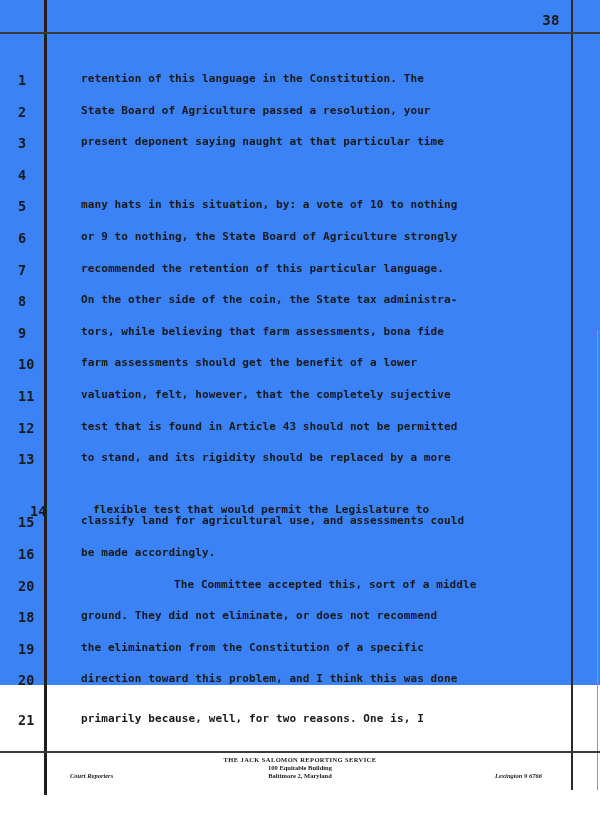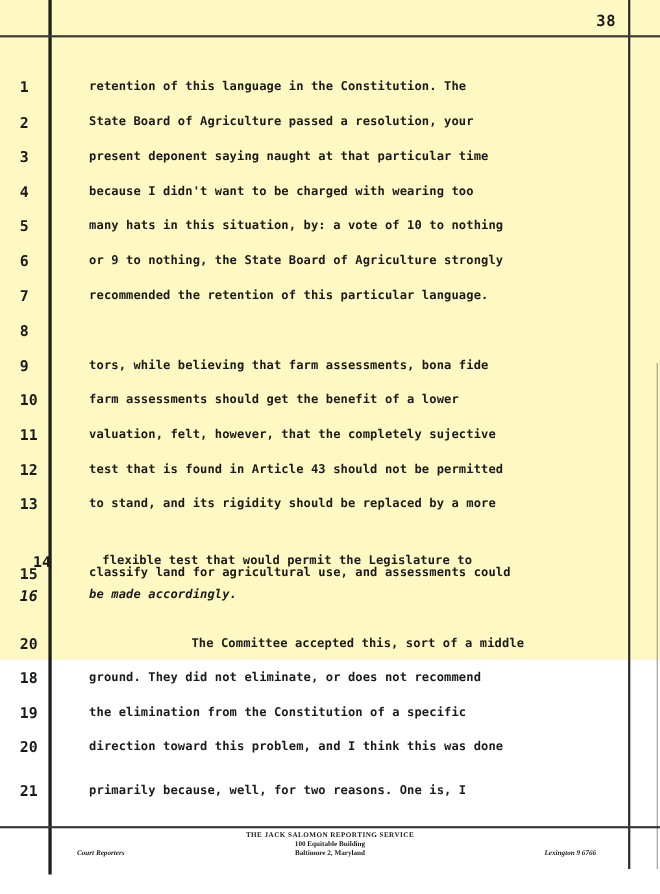"38" .page { background: #fef9c3 -> #3b82f6; height: 600px -> 685px }
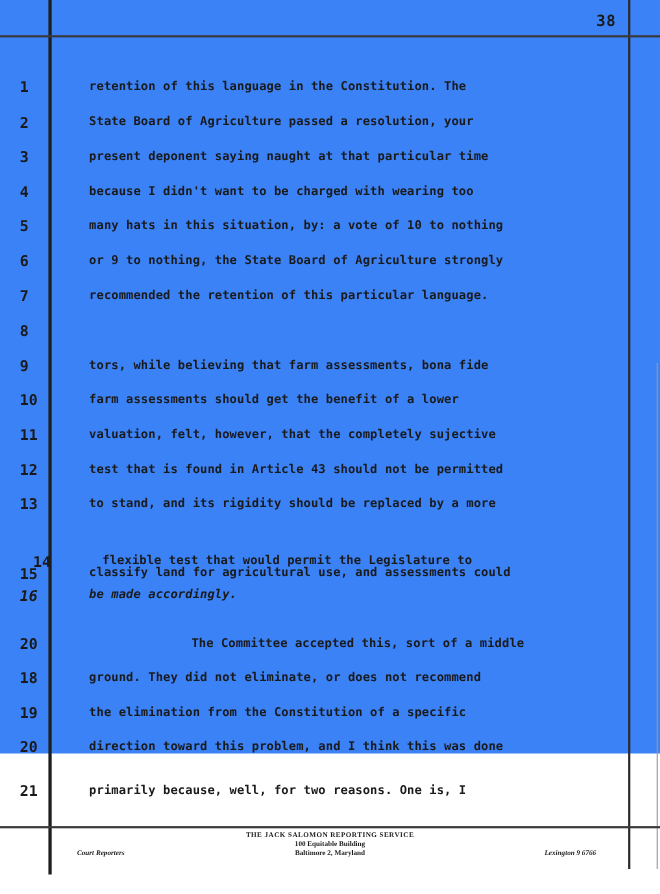"because I didn't want to" span.line-text { html: <span>because I didn't want to be charged with wearing too</span> -> none }
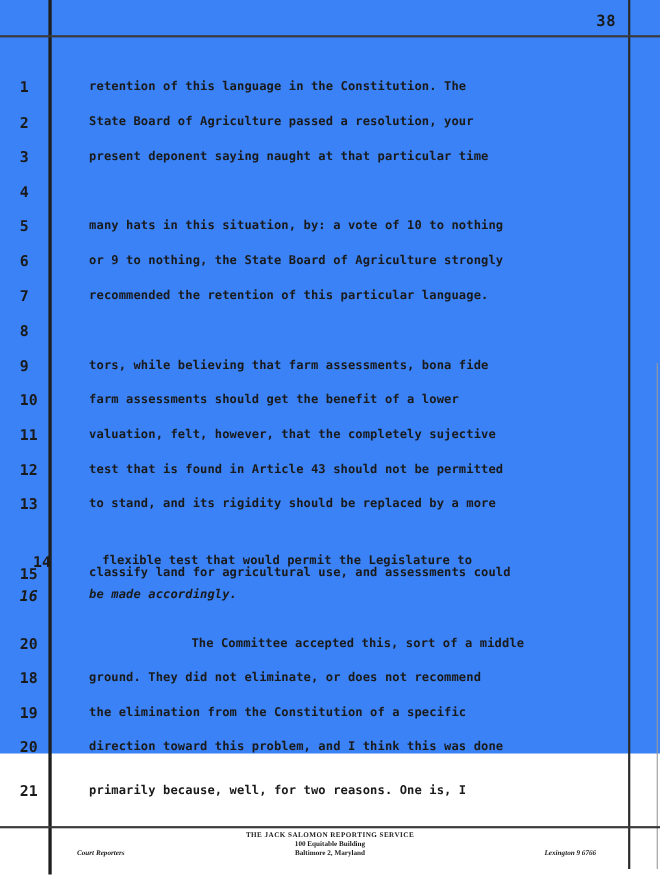"On the other side of" span.line-text { html: none -> <span>On the other side of the coin, the State tax administra-</span> }
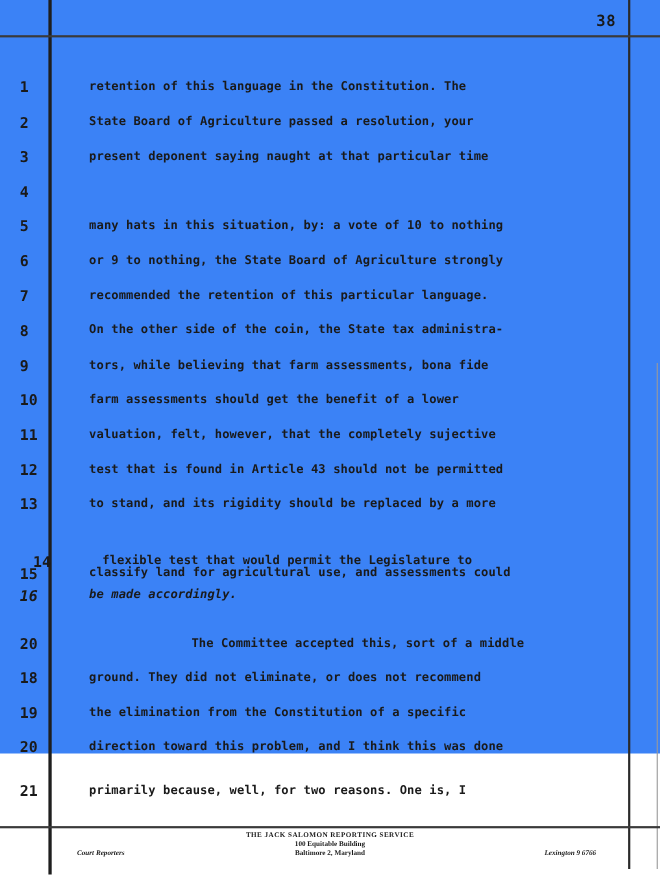"16" div.line-row { font-style: italic -> none; top: 534px -> 546px }
